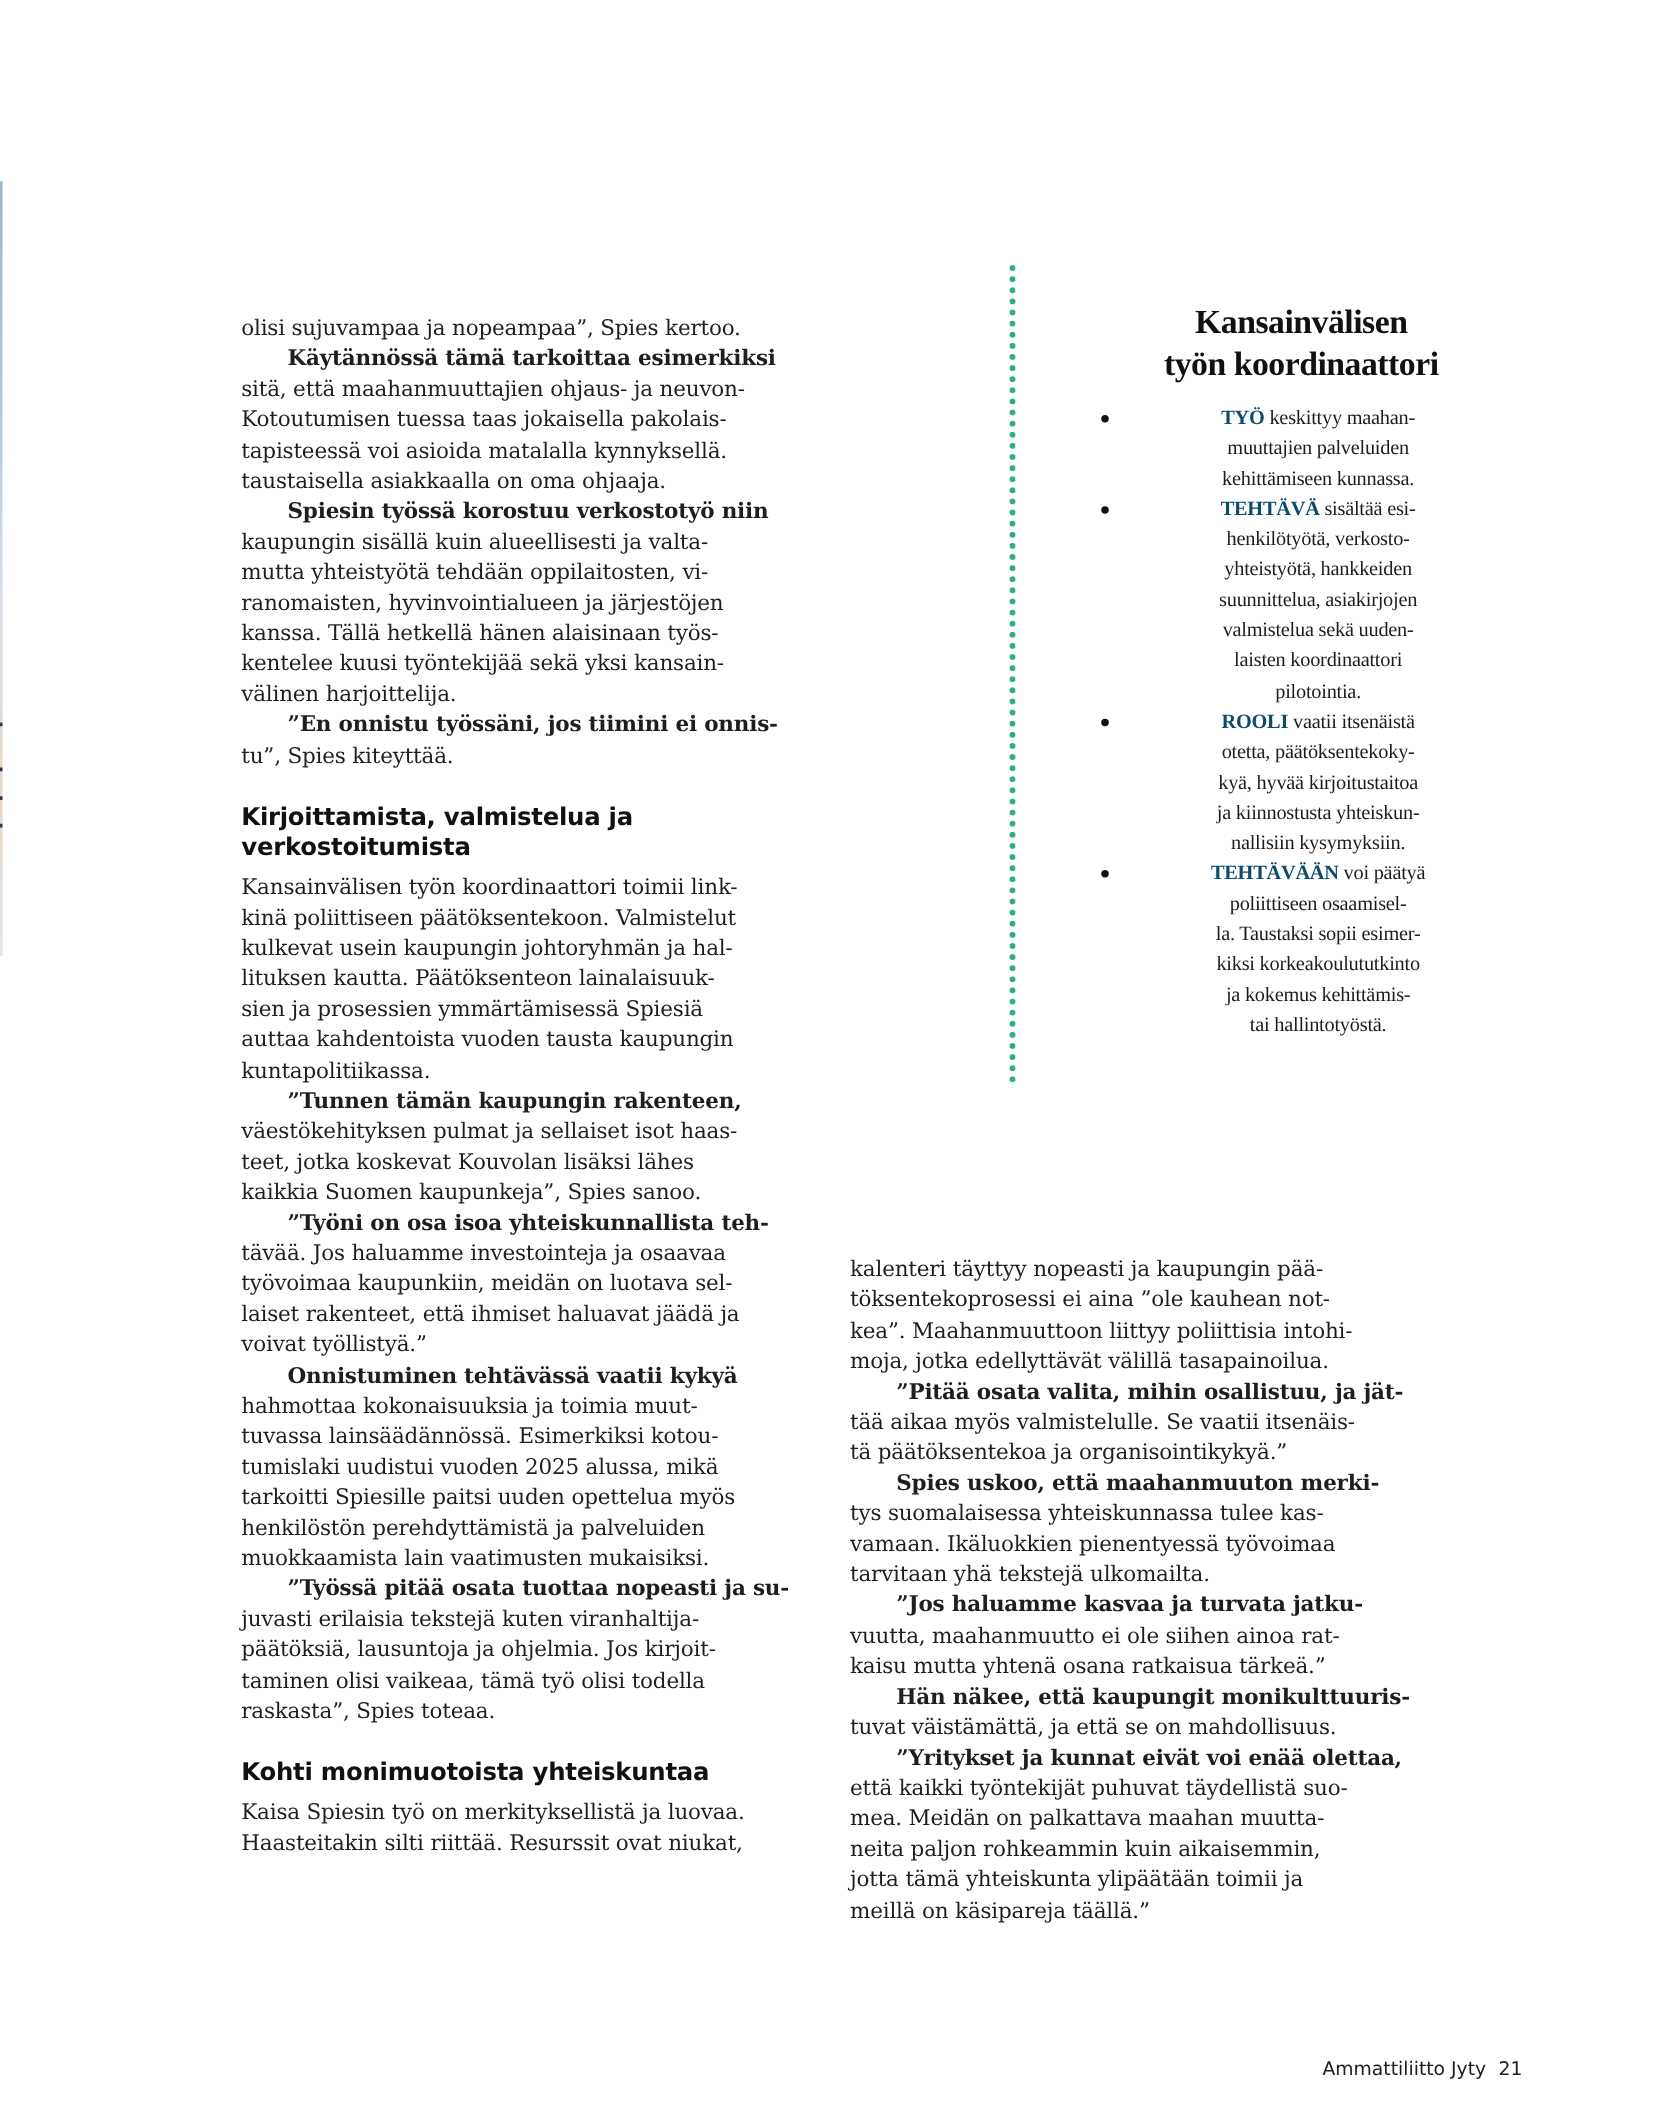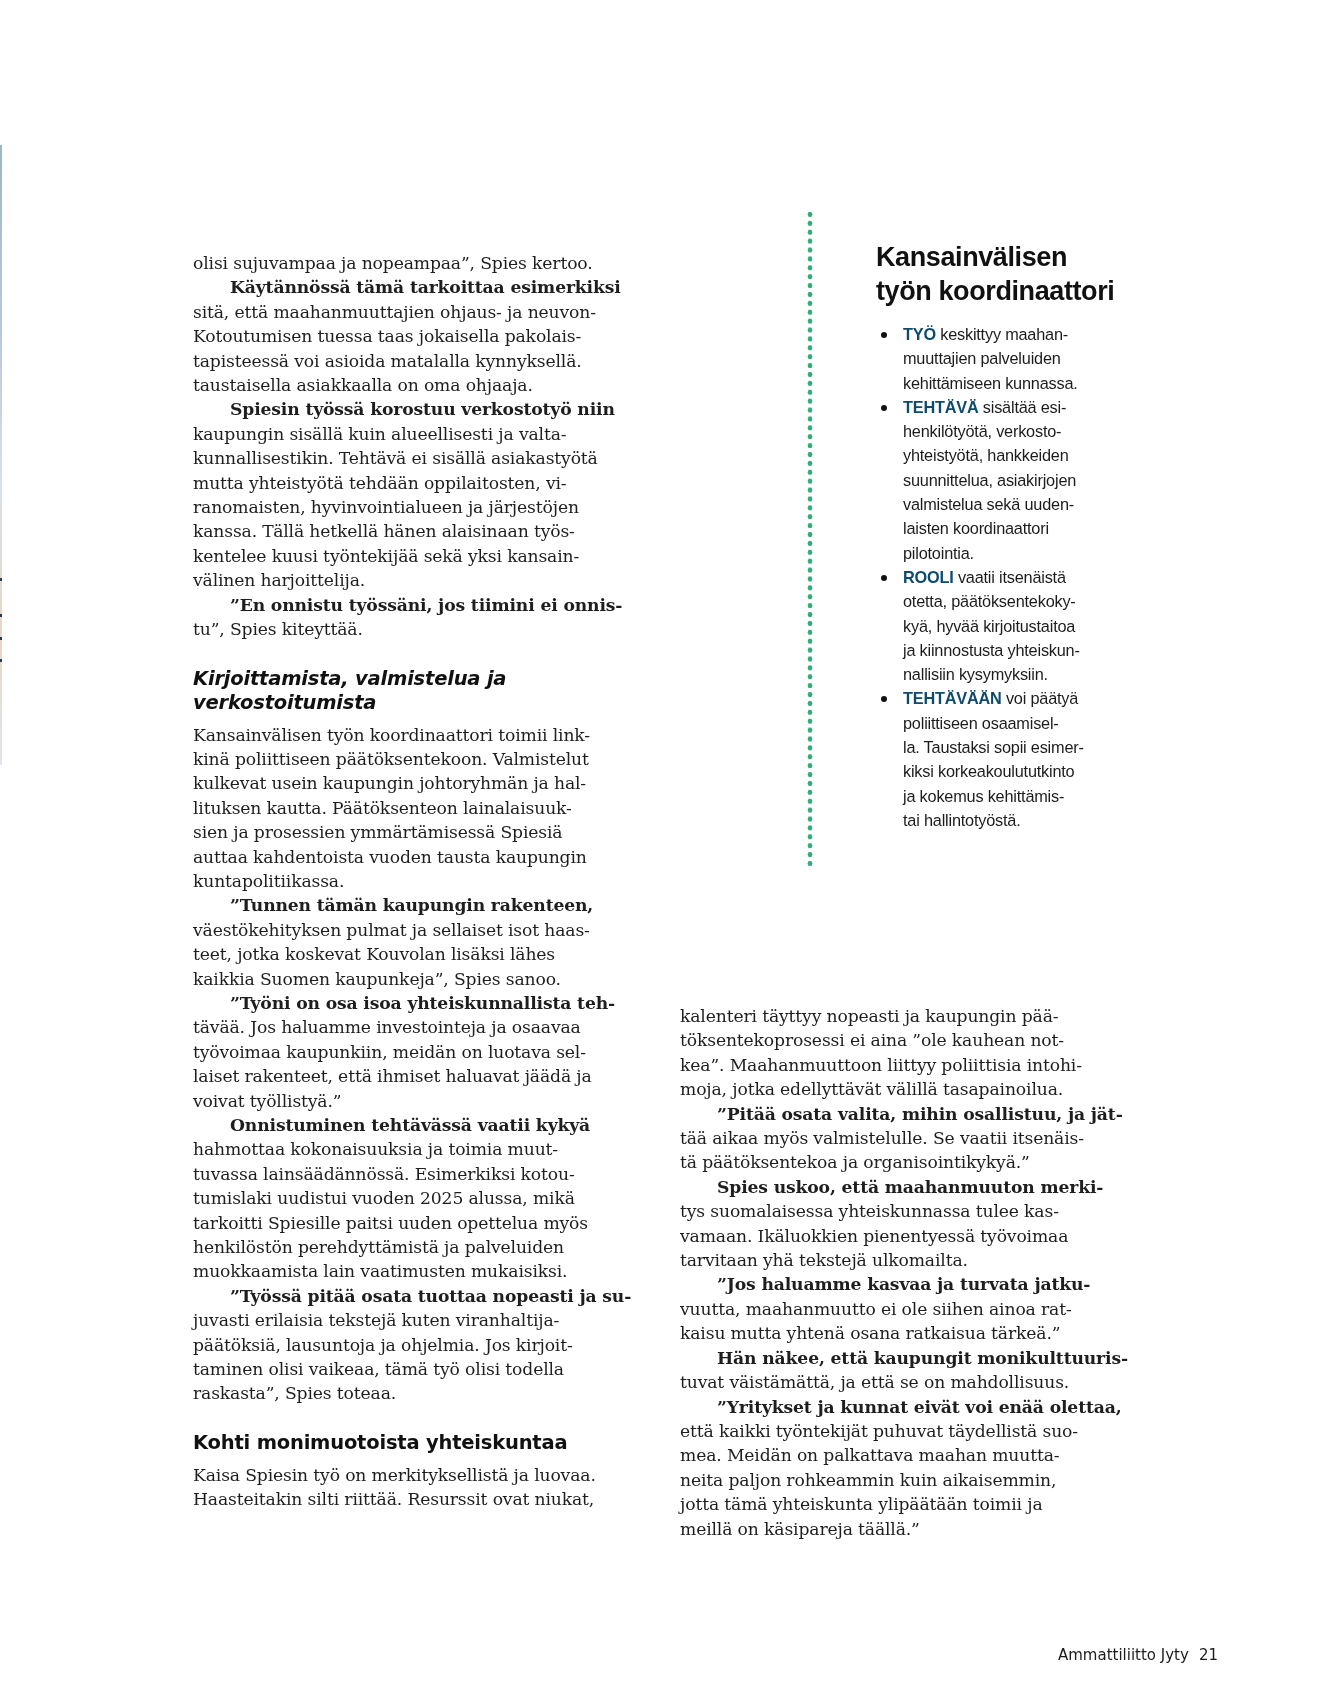"Kansainvälisen" .sidebar-box { font-family: Liberation Sans, sans-serif -> Liberation Serif, serif; text-align: none -> center }
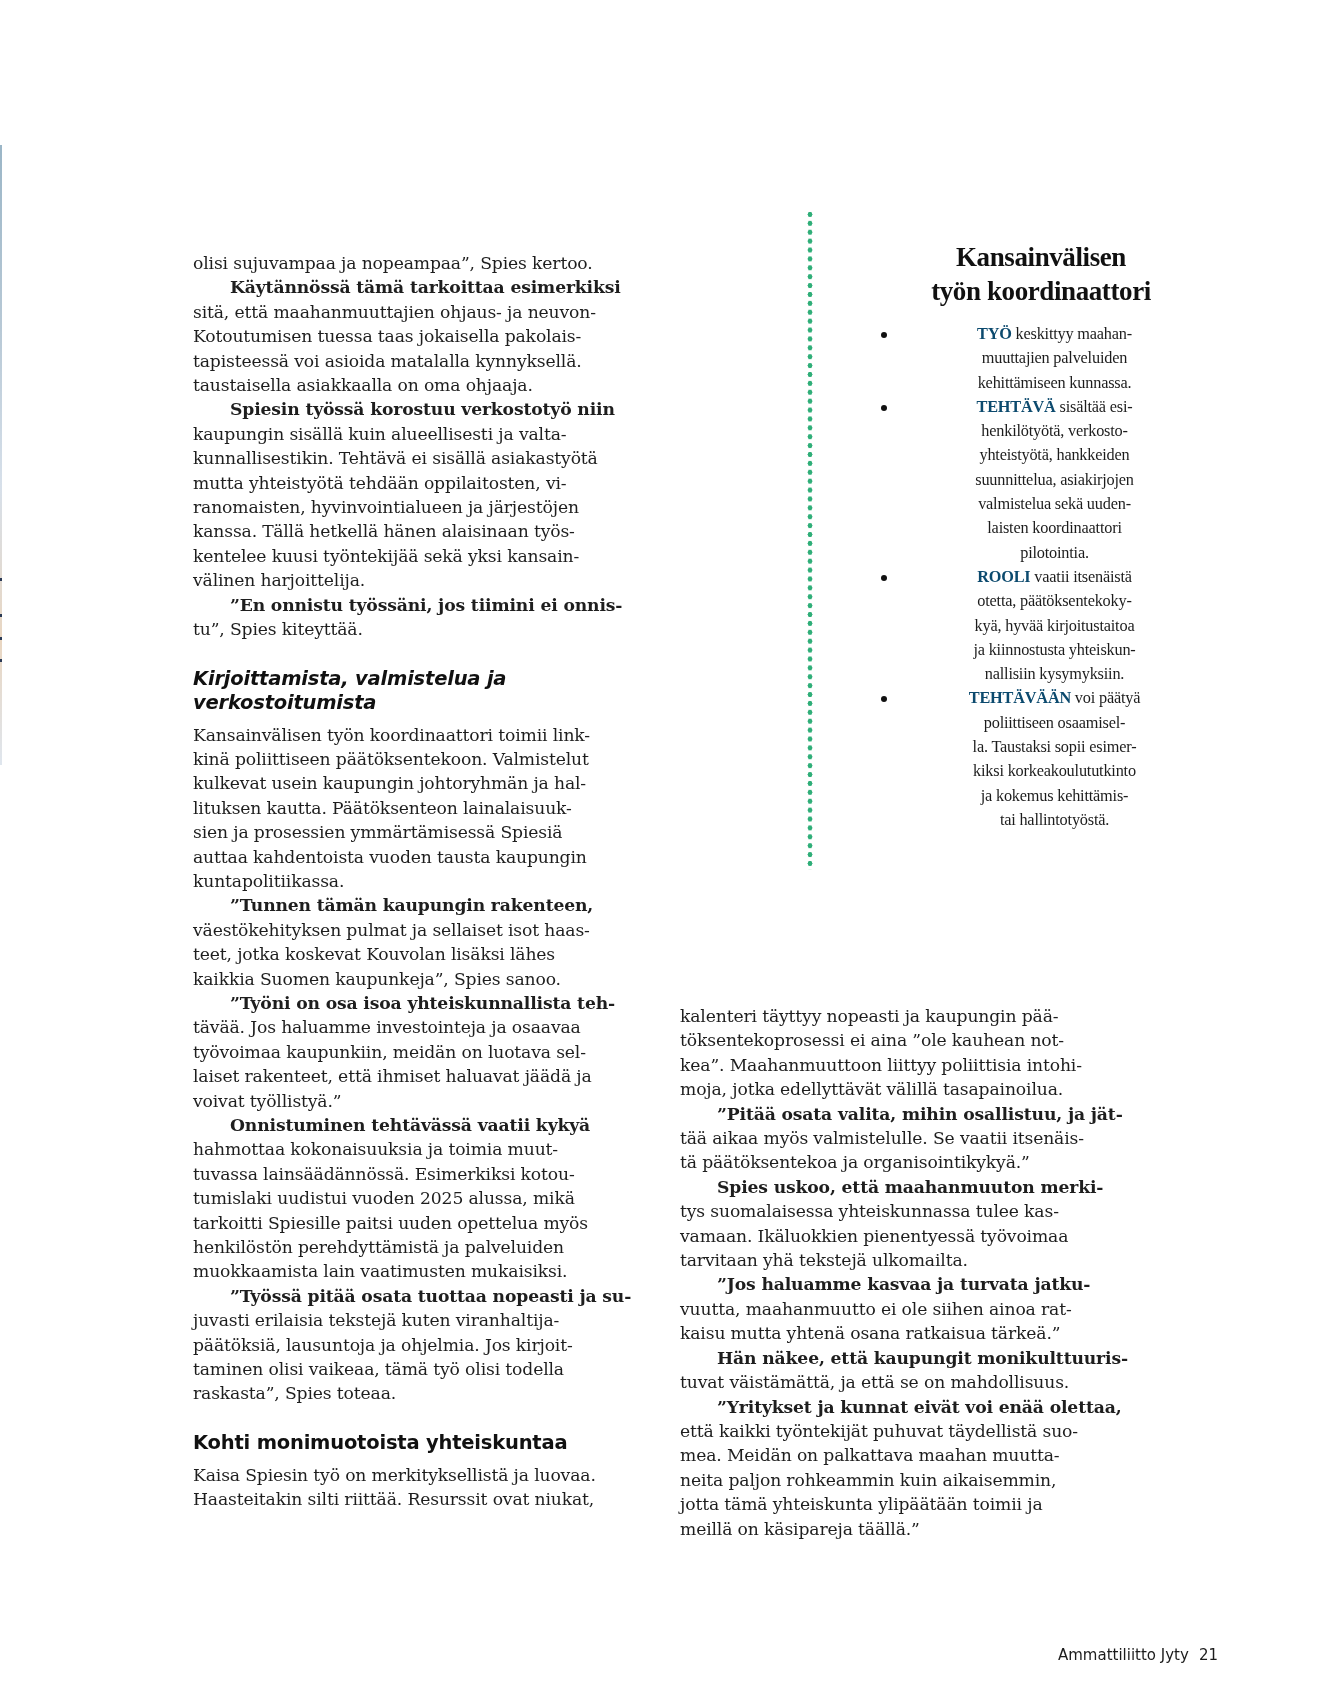"kunnallisestikin. Tehtävä ei sisällä" span.line { html: <span>kunnallisestikin. Tehtävä ei sisällä asiakastyötä</span> -> none }
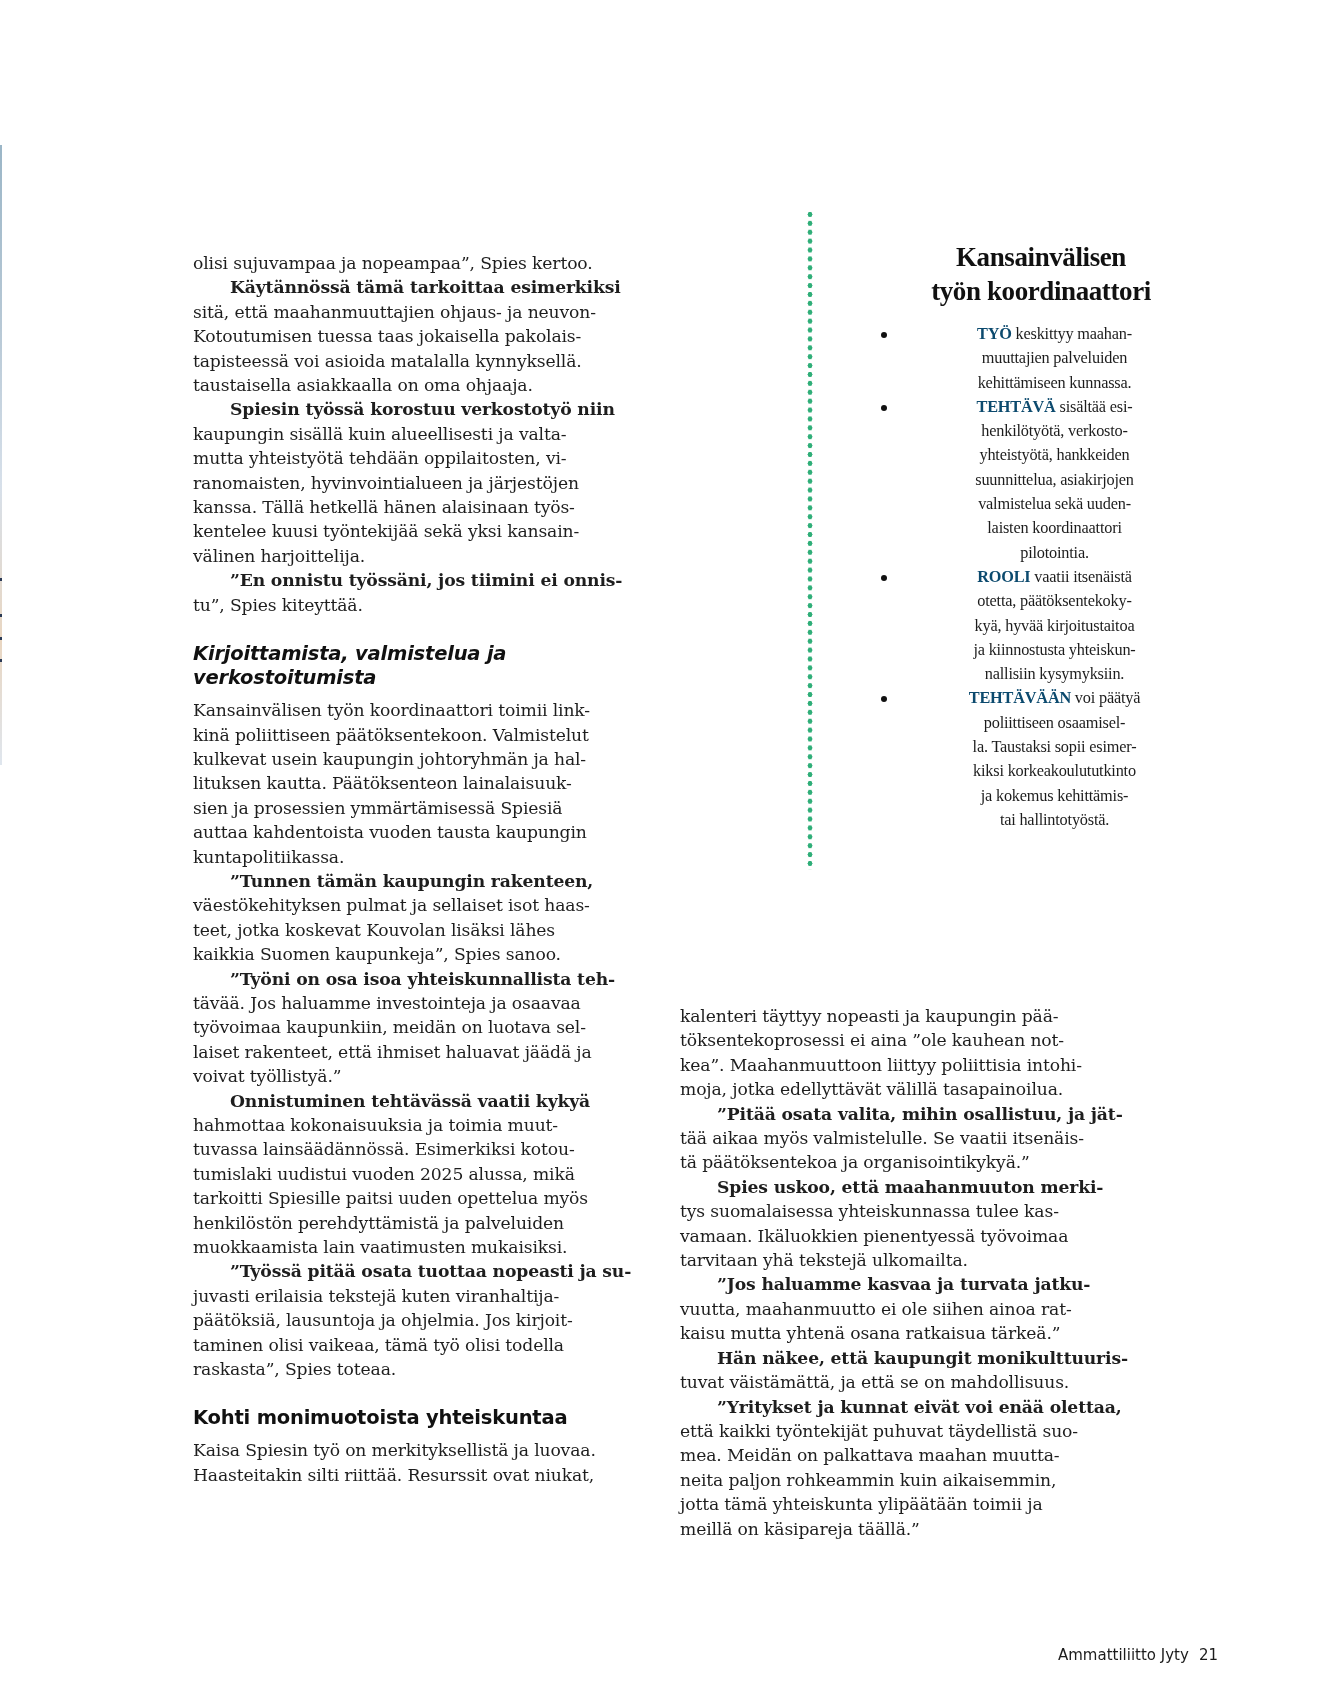"Kirjoittamista, valmistelua ja" .subhead-1 { font-style: italic -> none }
